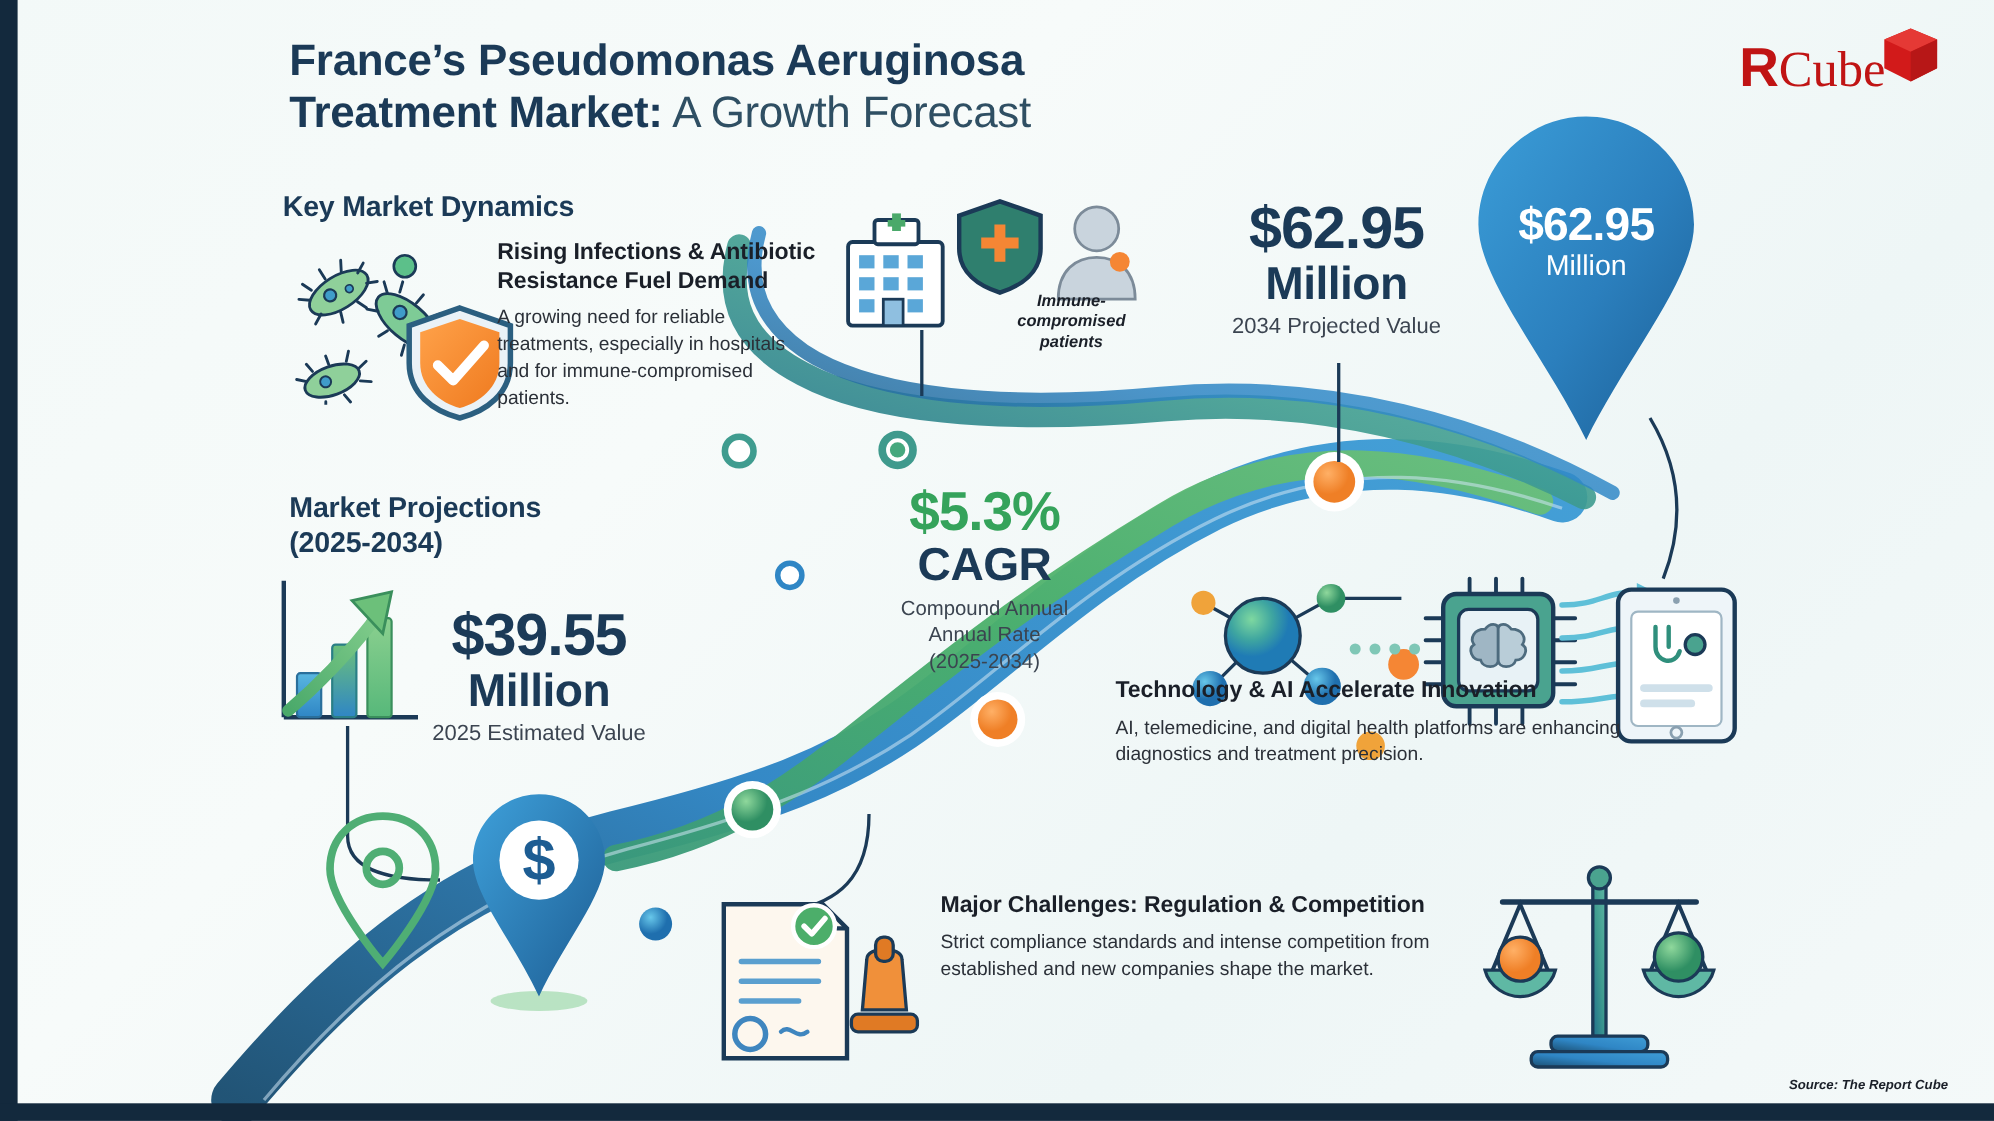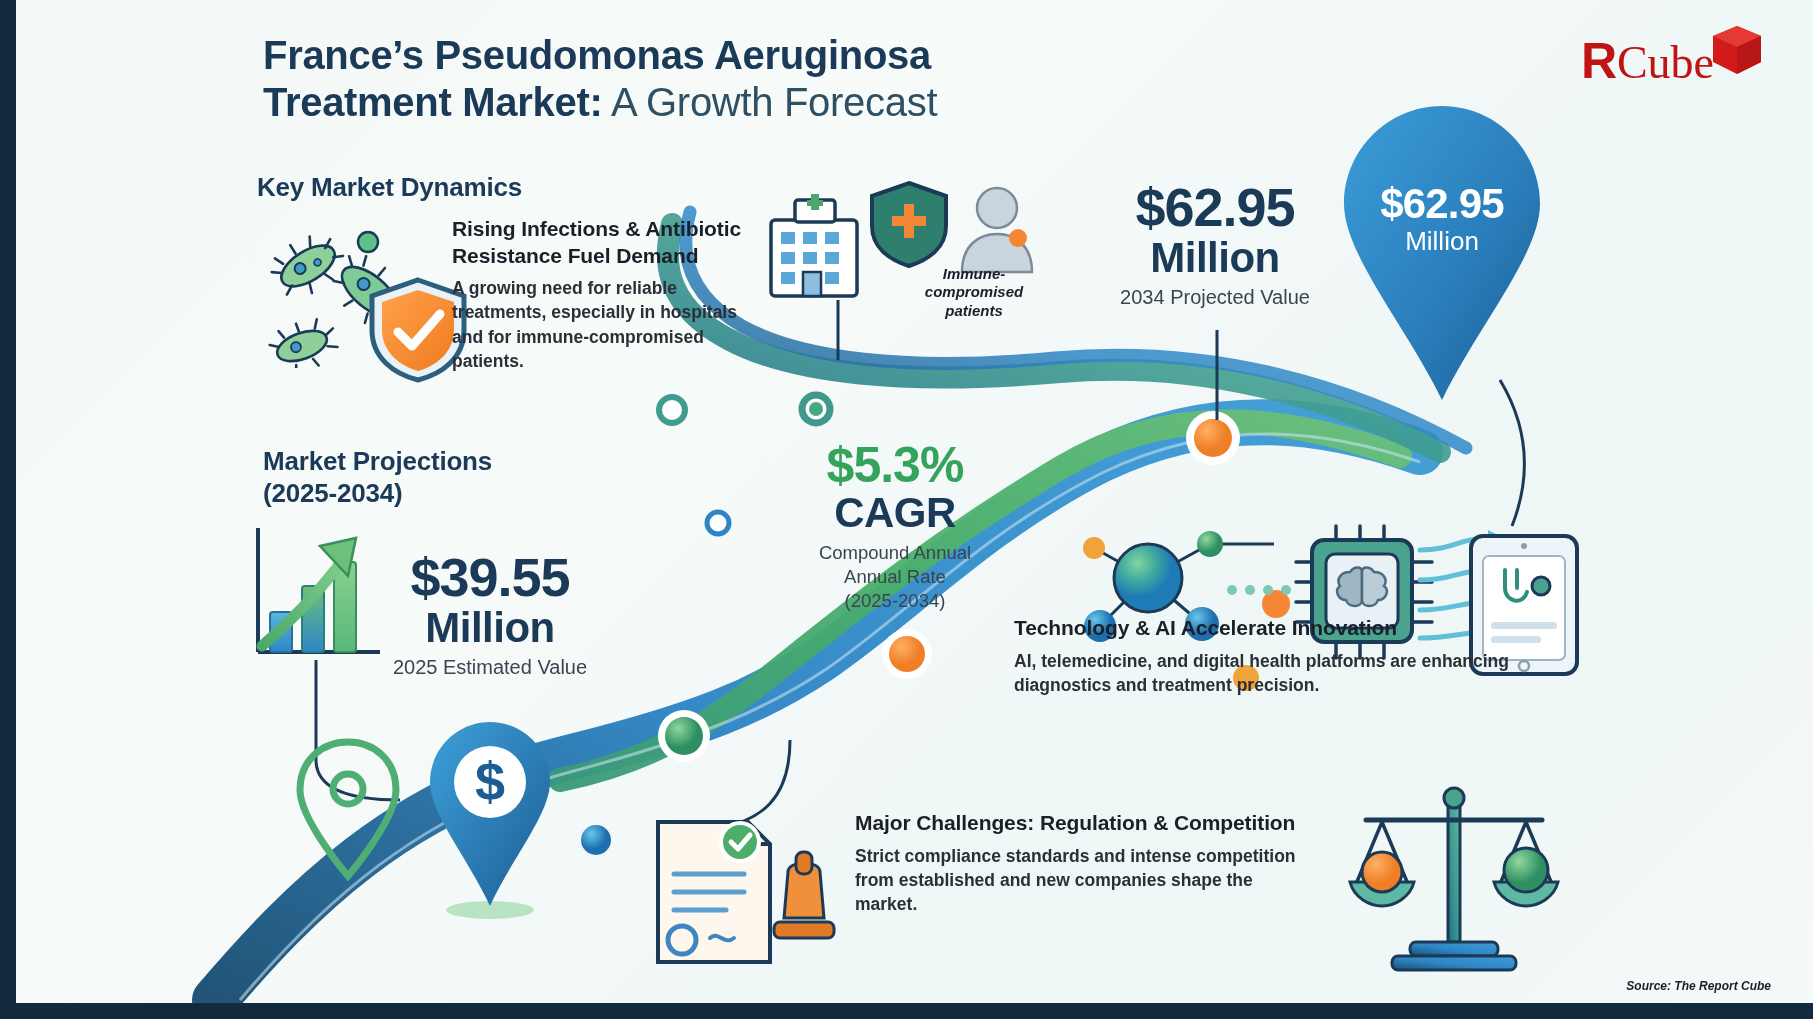"A growing need for reliable" .blk p { font-weight: bold -> normal }
